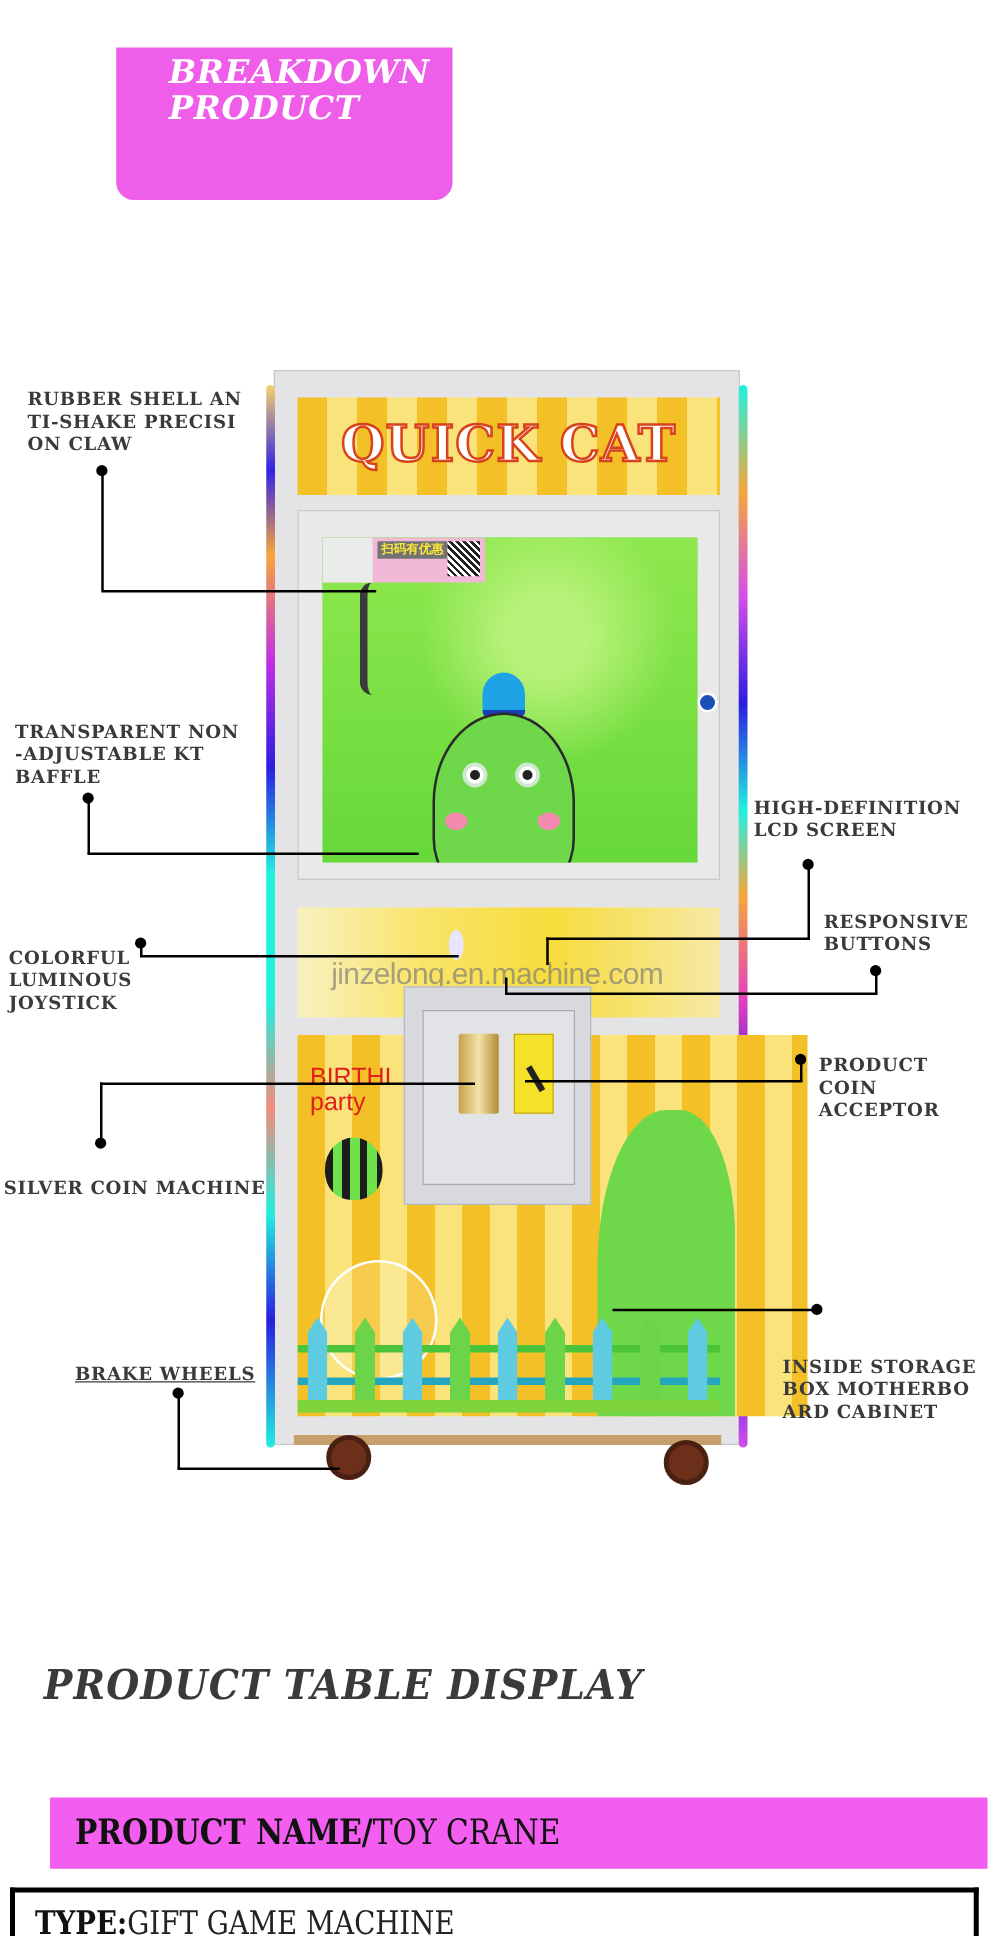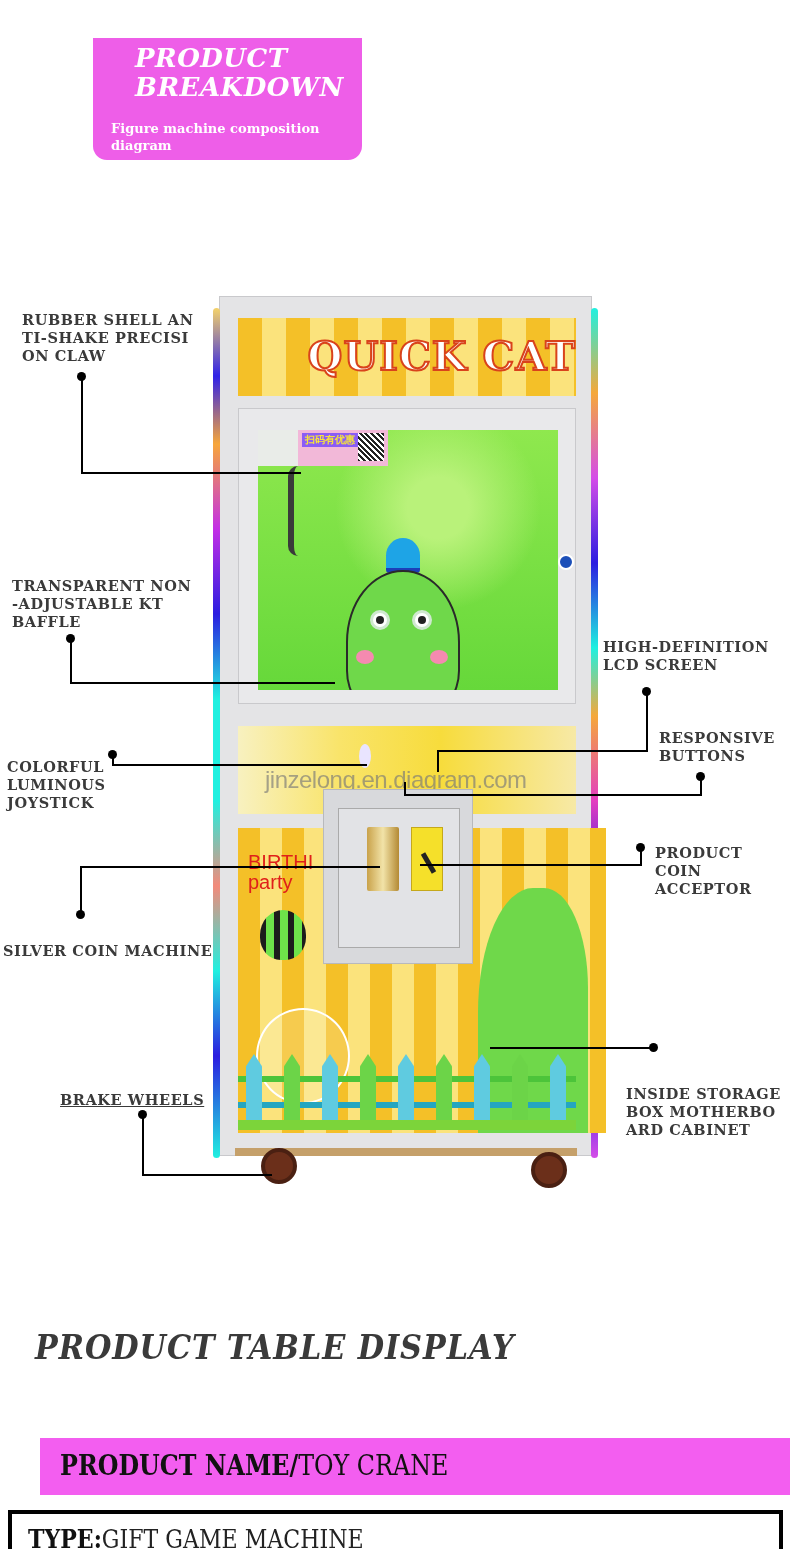"PRODUCT" div { order: before "BREAKDOWN" -> after "BREAKDOWN" }
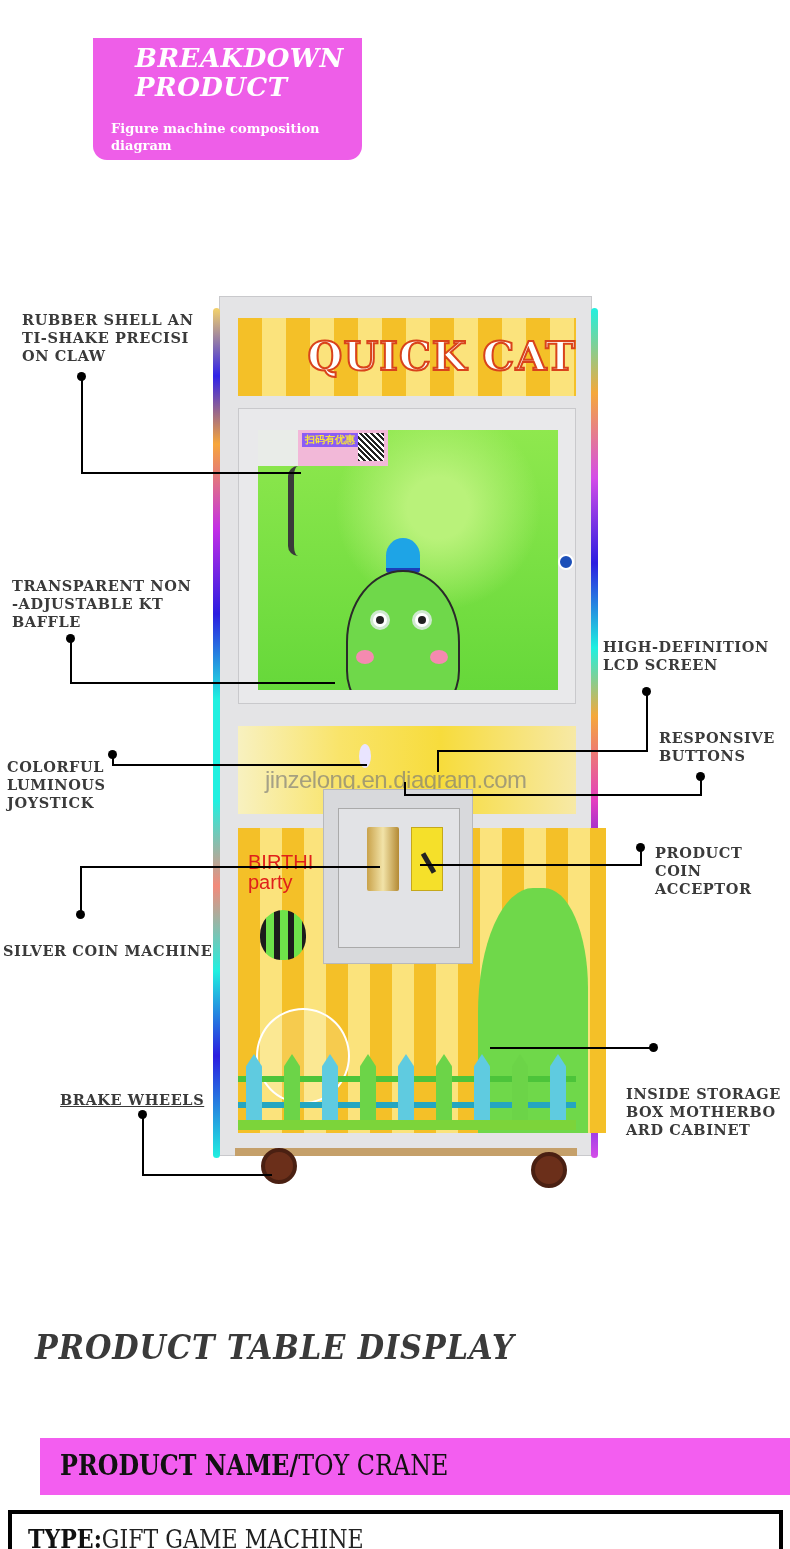"Figure machine composition diagram" div.badge-sub { html: <div>Figure machine composition diagram</div> -> none }
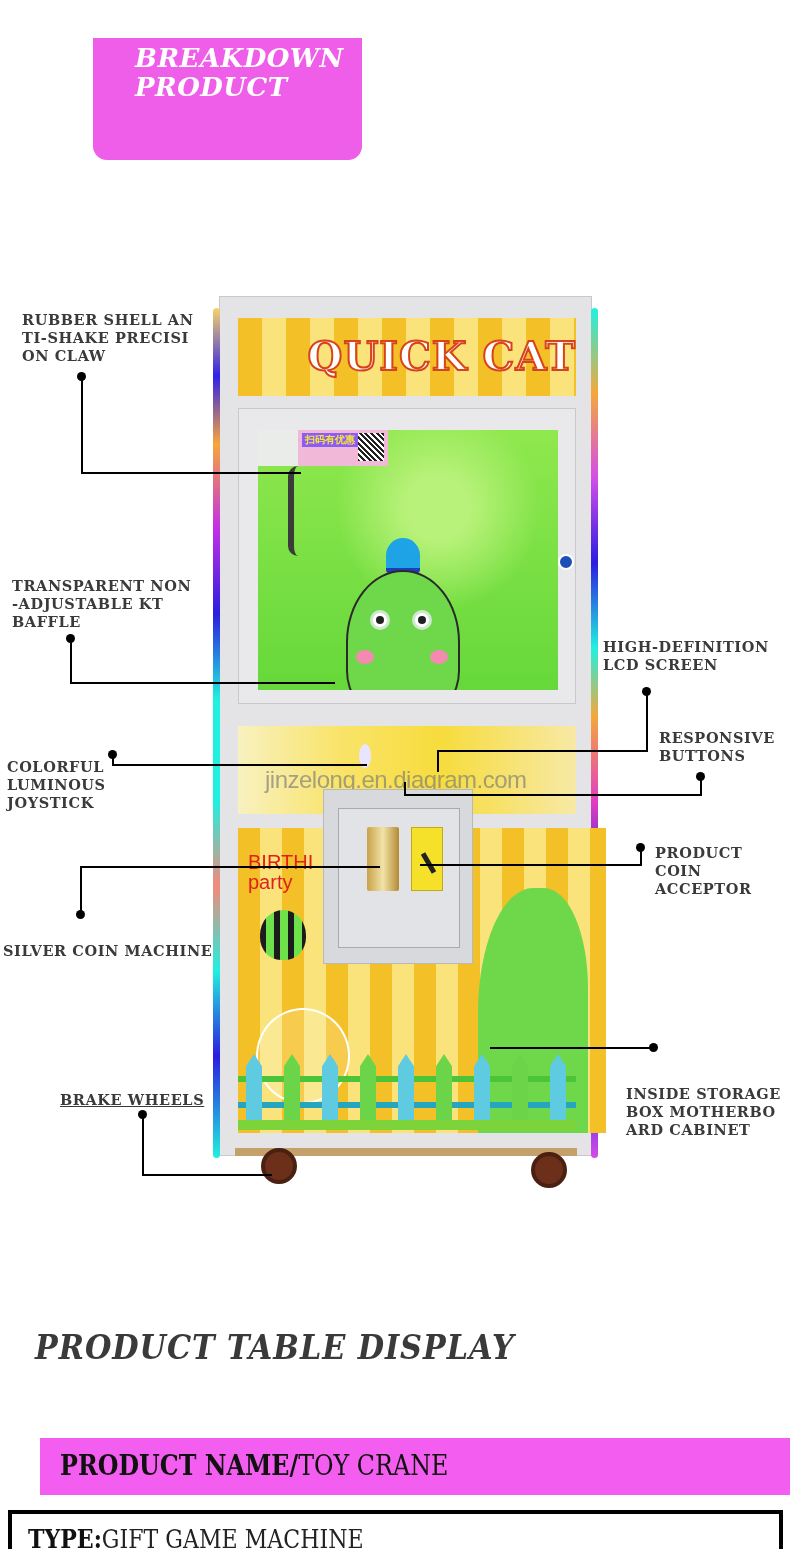"QUICK CAT" .signtext { text-align: right -> center }
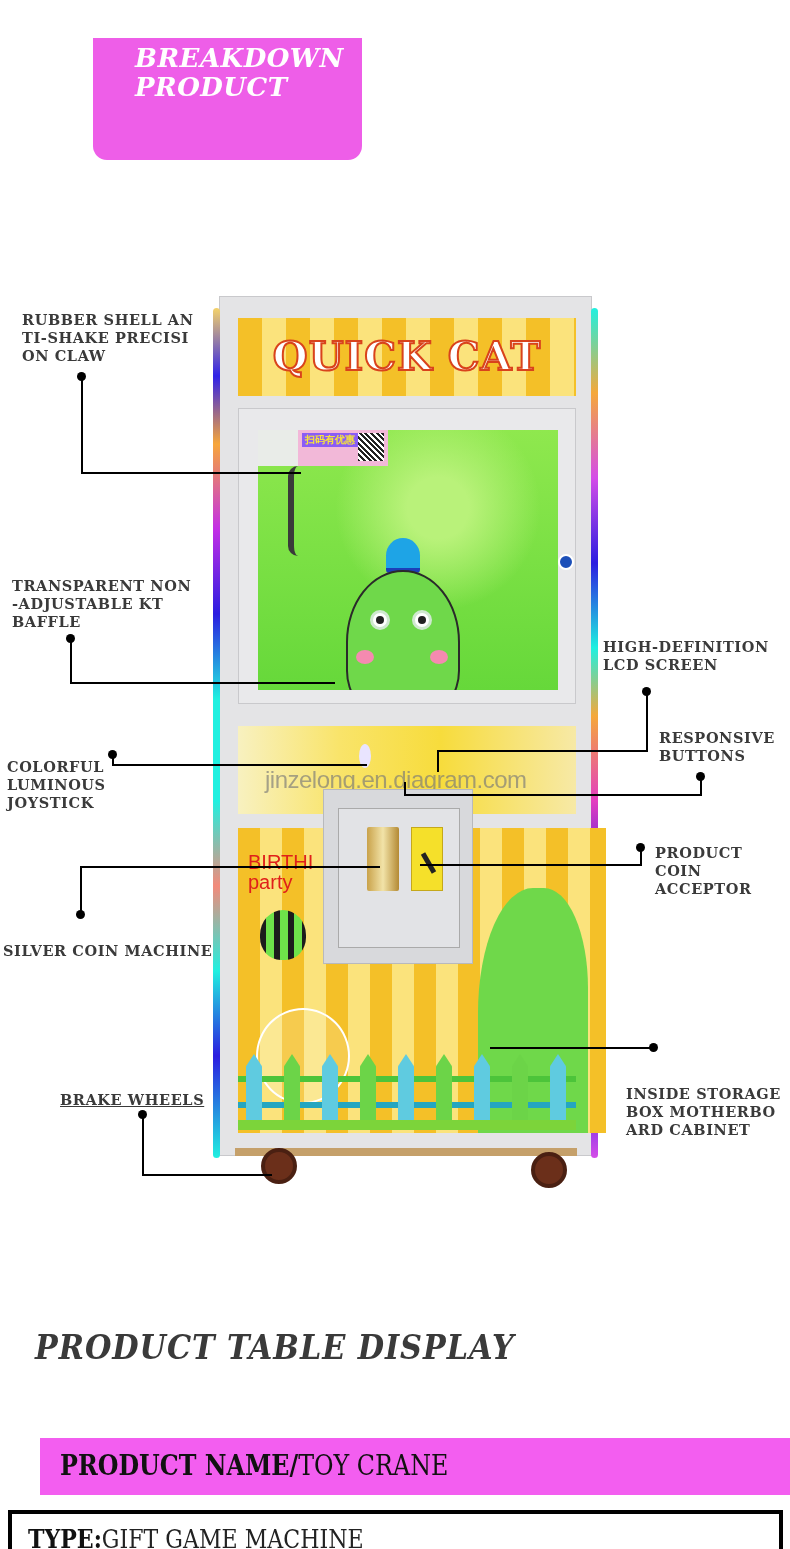"扫码有优惠" .sticker .txt { background: #8b5cf6 -> #737373 }
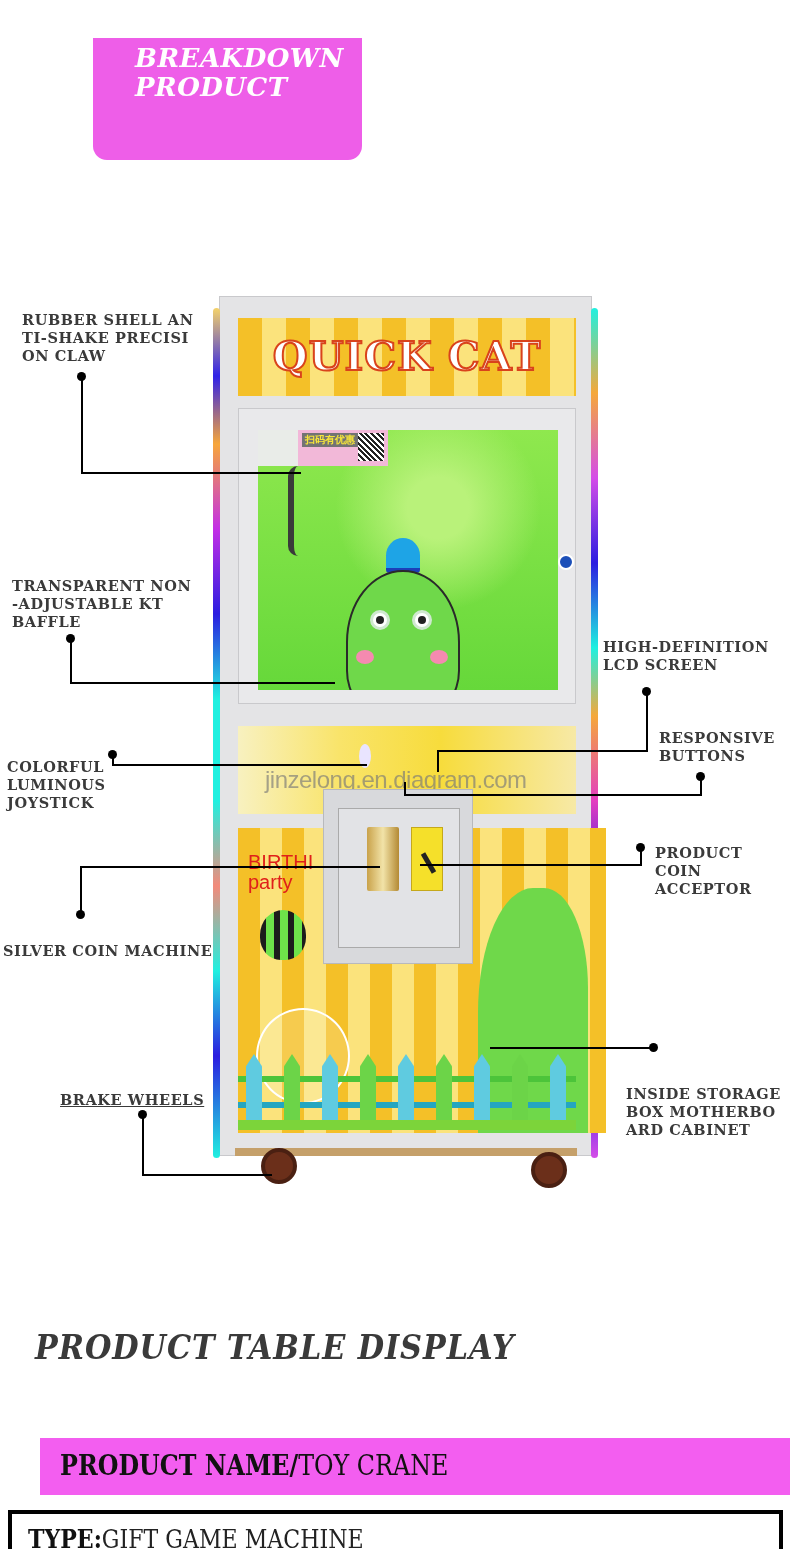"jinzelong.en.diagram.com" div.watermark { text: jinzelong.en.diagram.com -> jinzelong.en.machine.com }
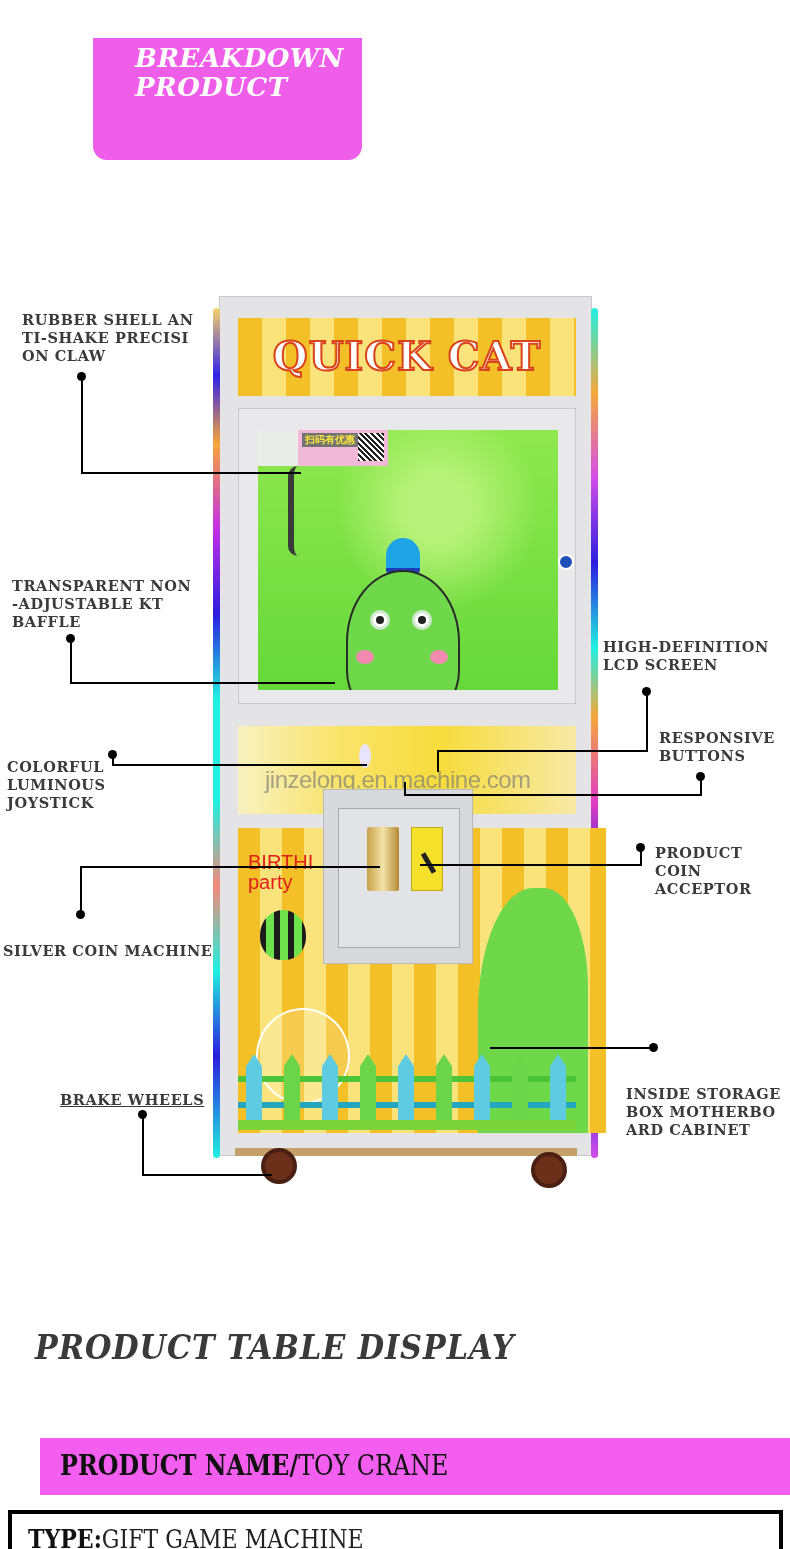"BIRTHI" .lower { width: 368px -> 408px }
